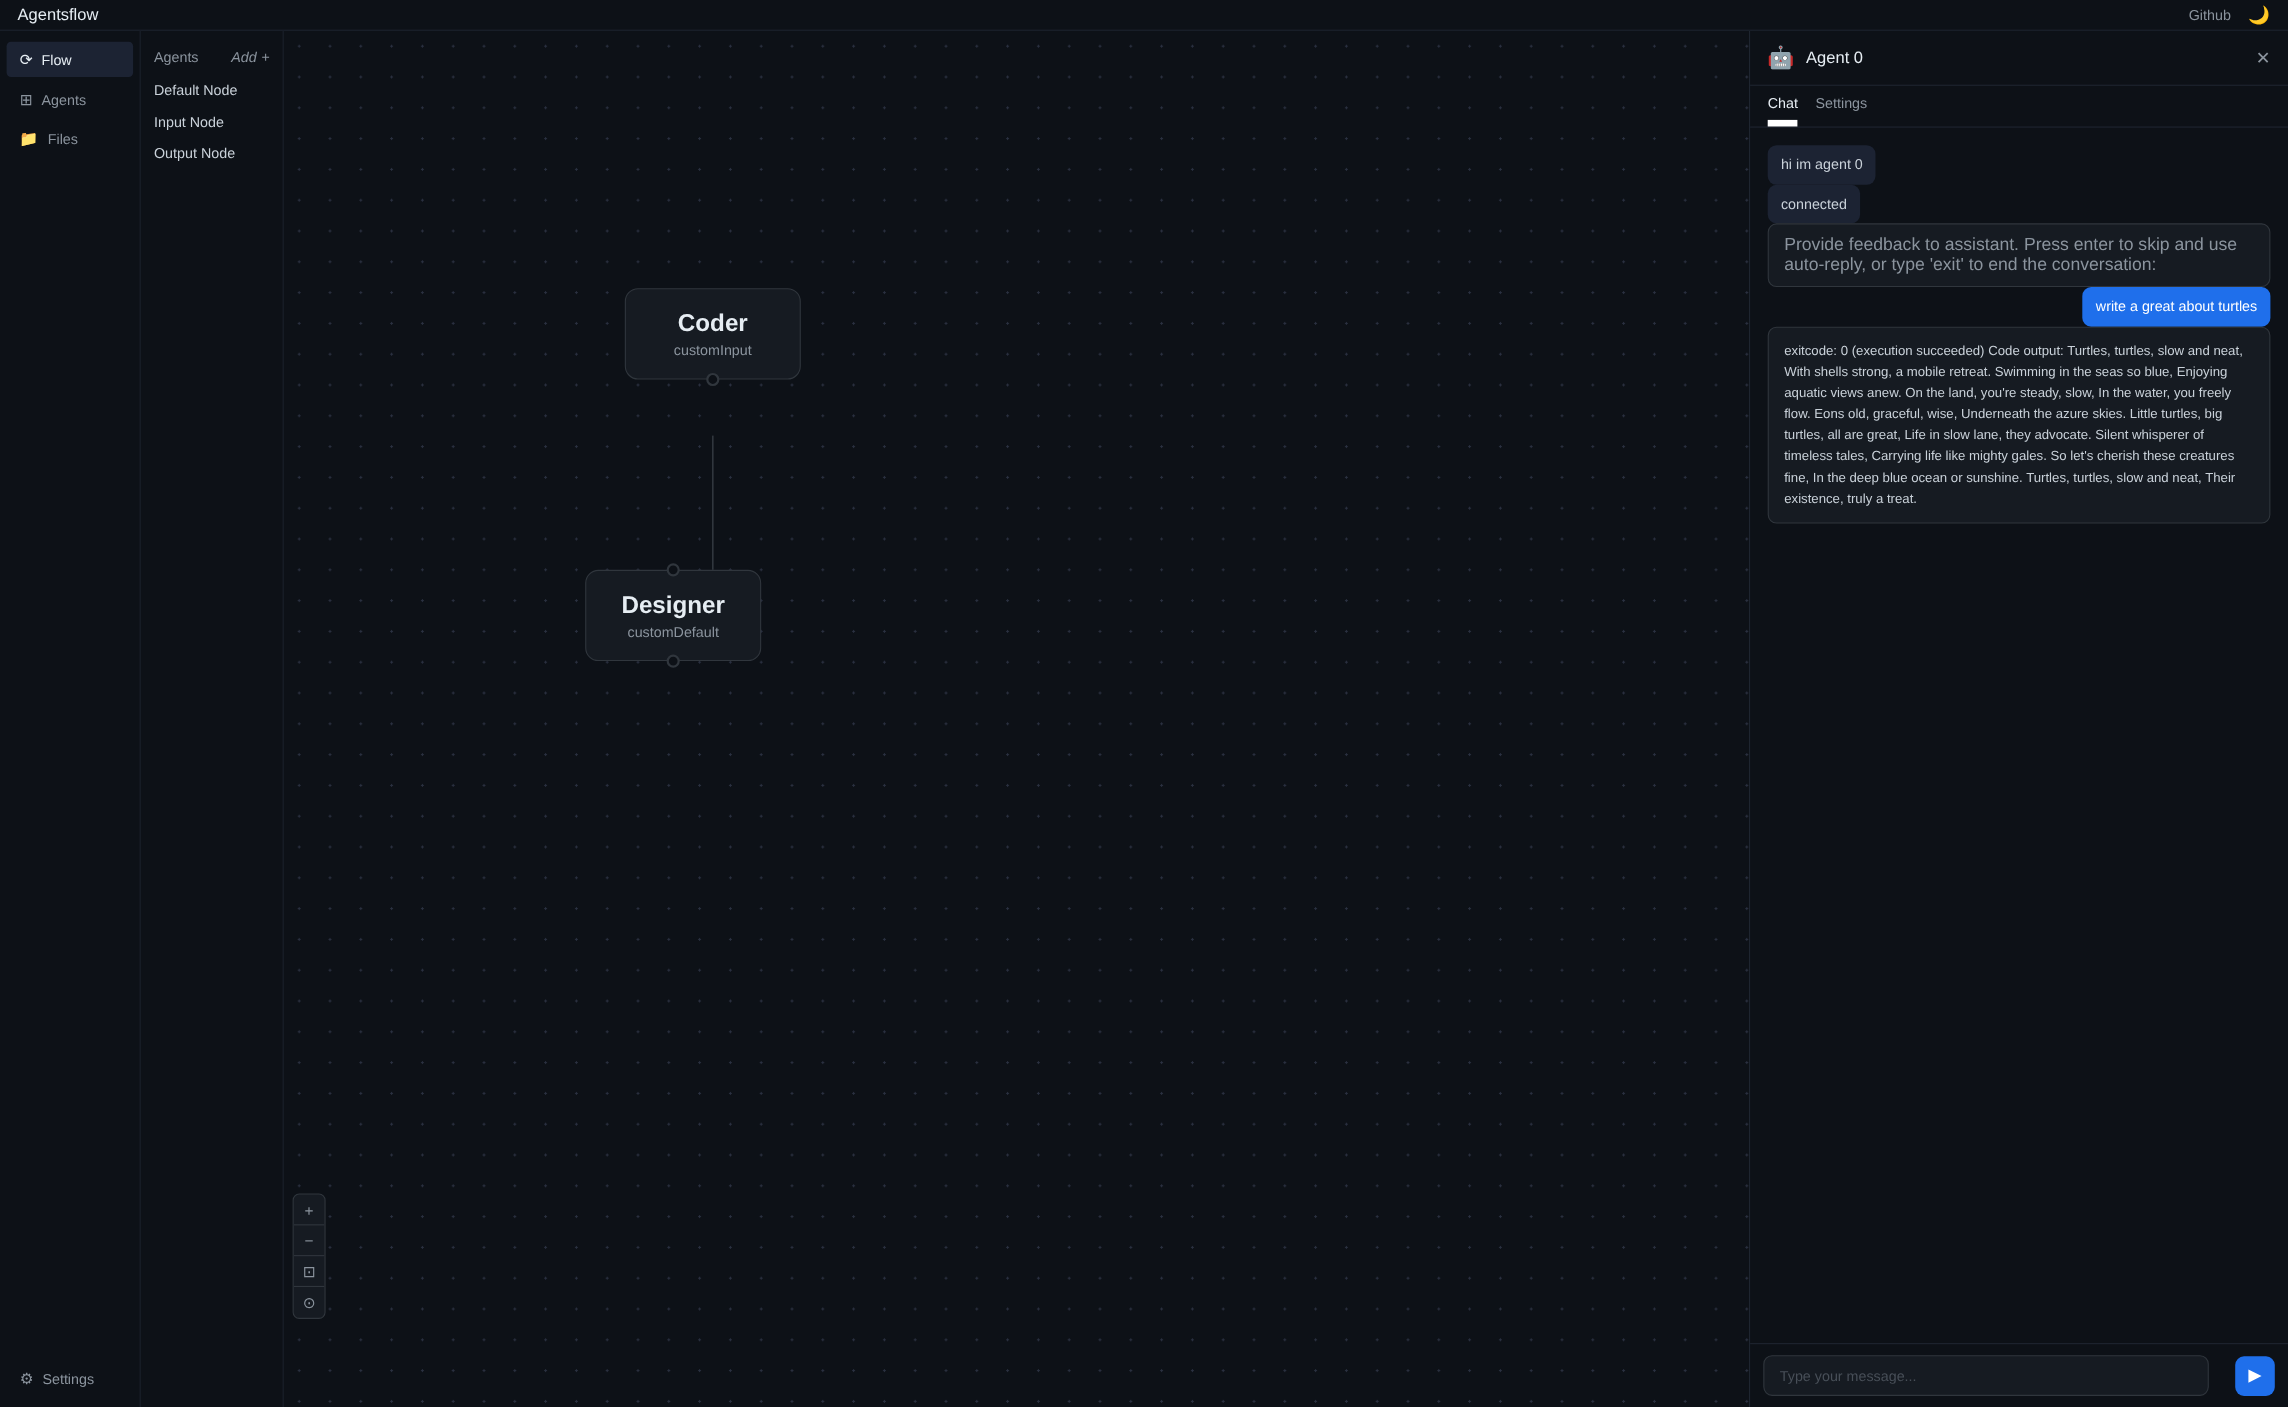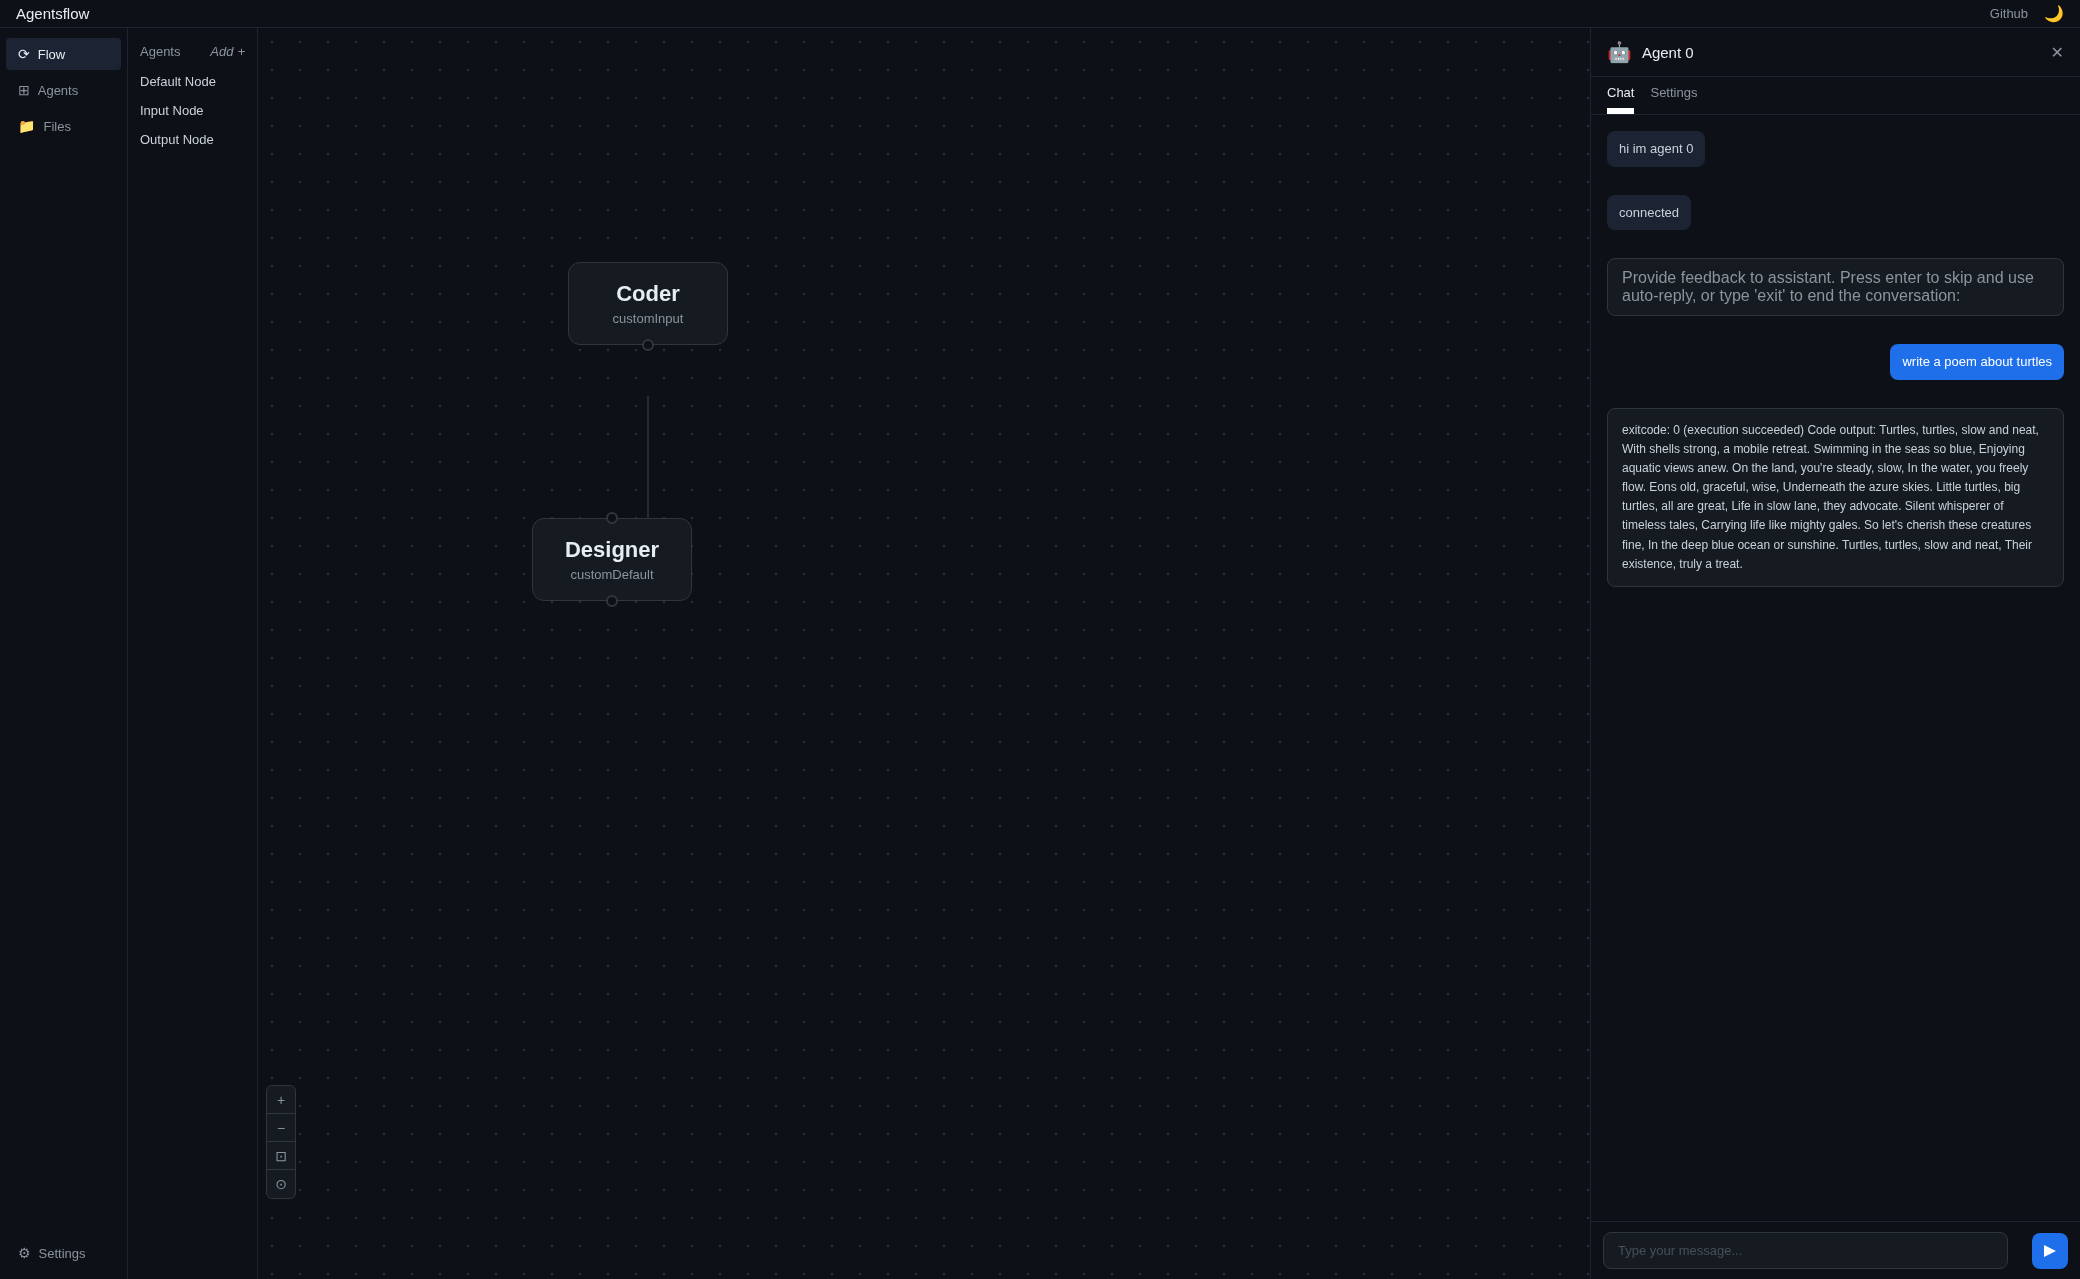"hi im agent 0" .chat-messages { gap: 28px -> 0 }
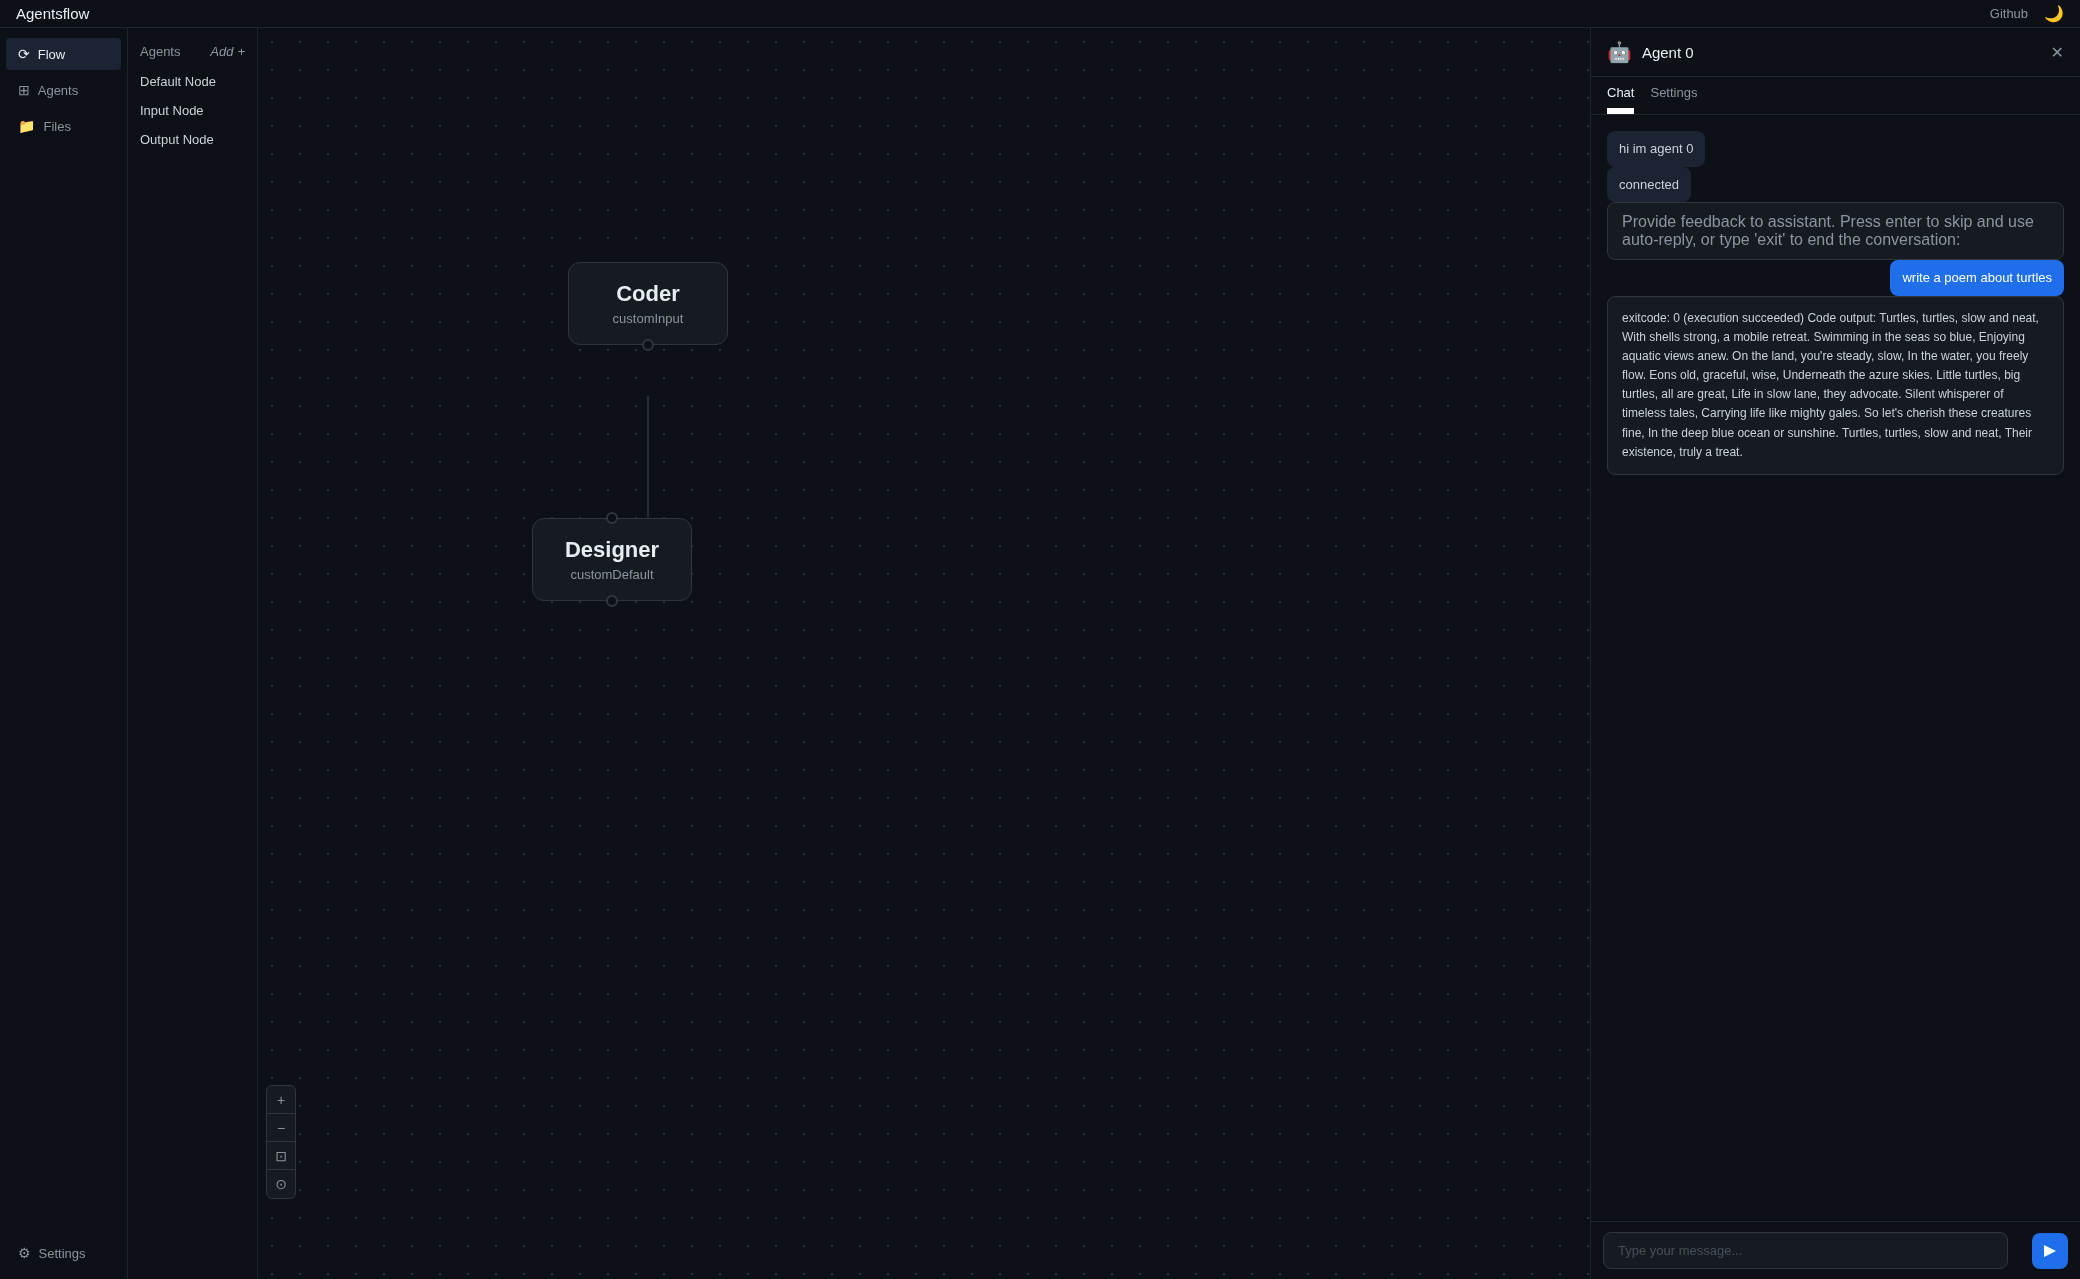"write a poem about turtles" div.chat-msg-bubble { text: poem -> great }
